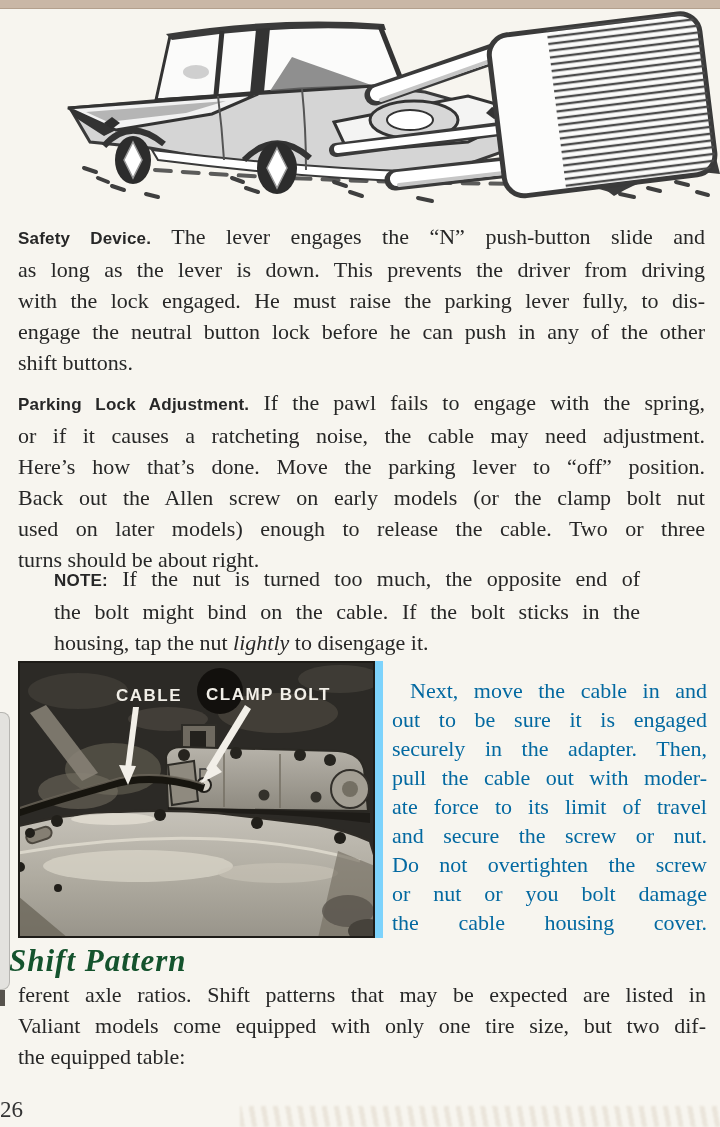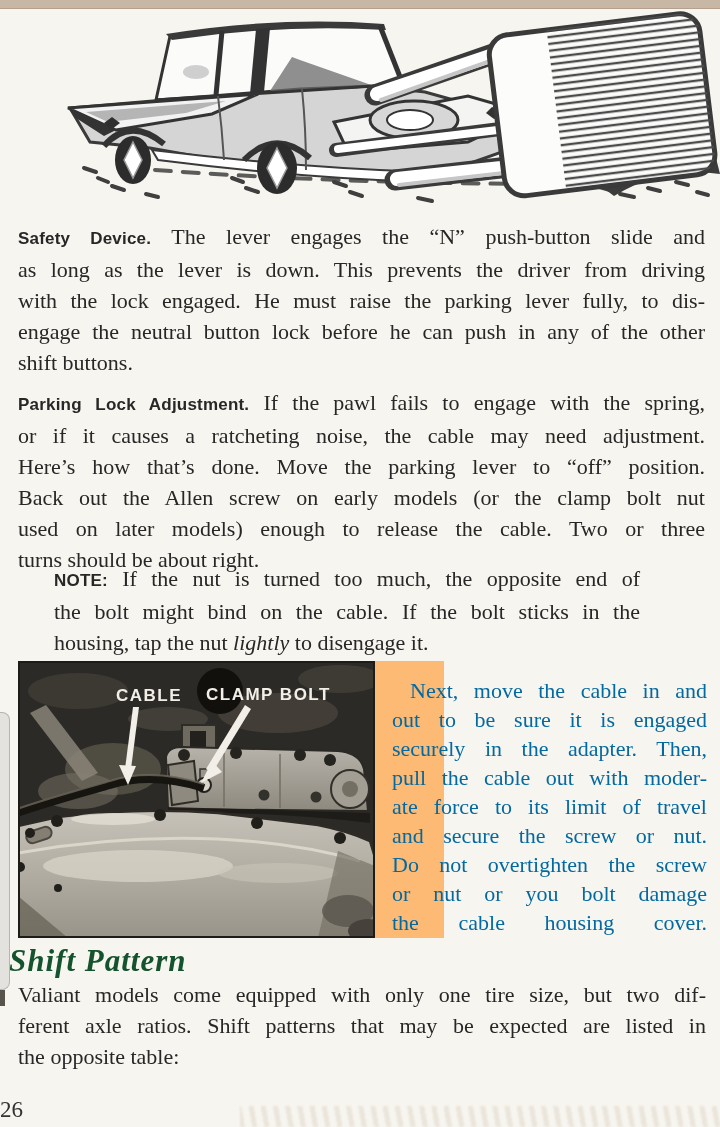"CABLE" .photo { background: #fdba74 -> #7dd3fc; width: 426px -> 365px }
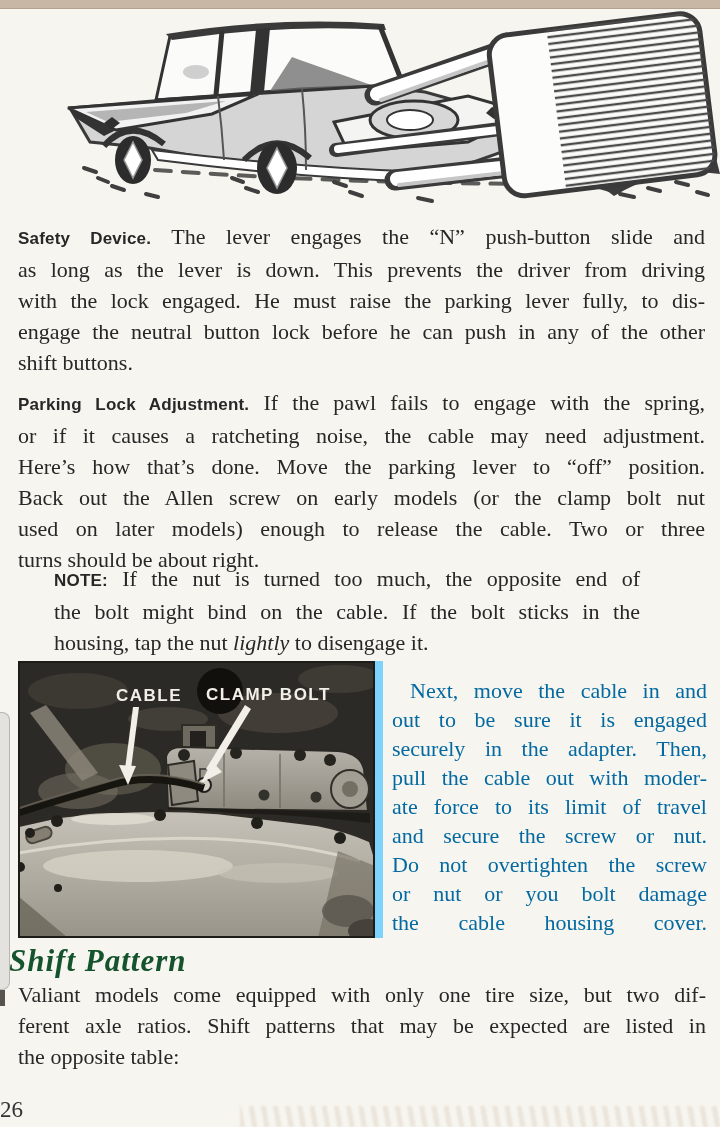"Valiant models come equipped with" div.jline { order: before "ferent axle ratios. Shift patterns" -> after "ferent axle ratios. Shift patterns" }
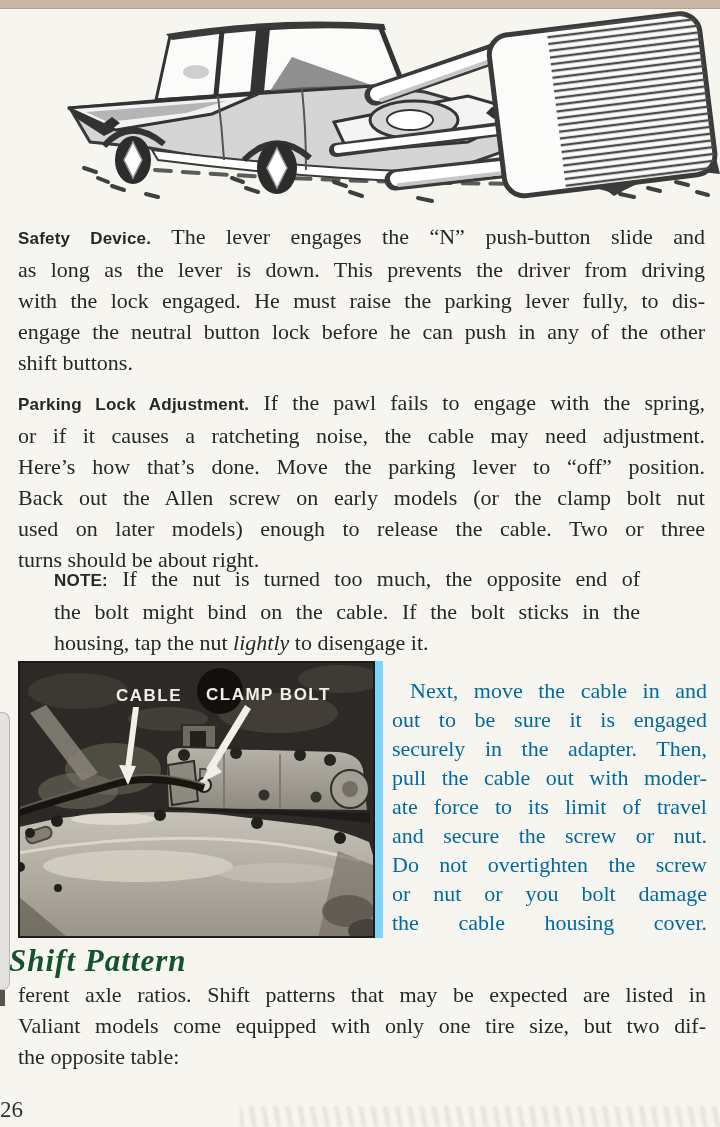"the opposite table:" div.lline { text: opposite -> equipped }
